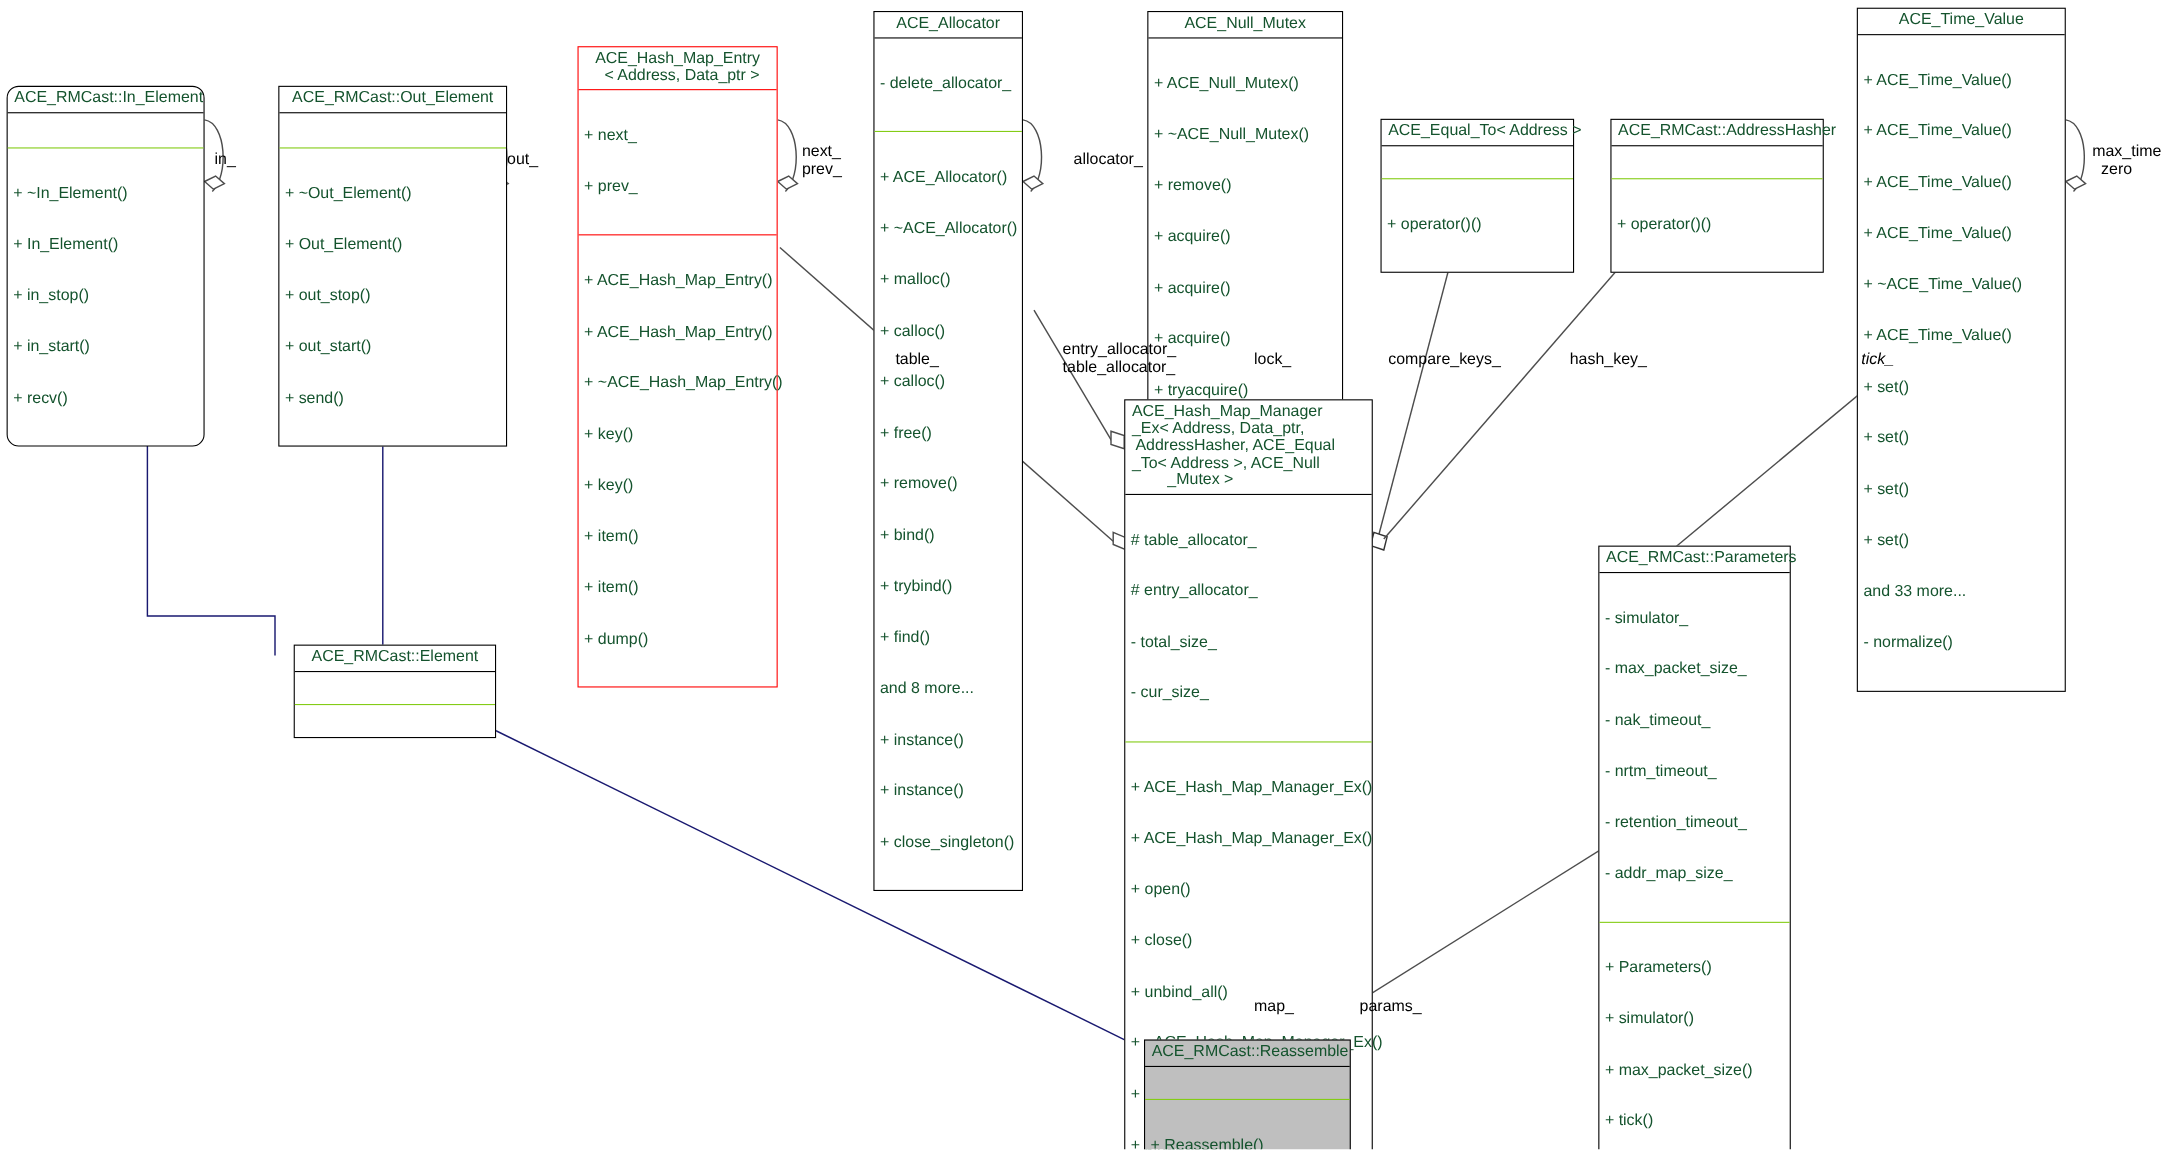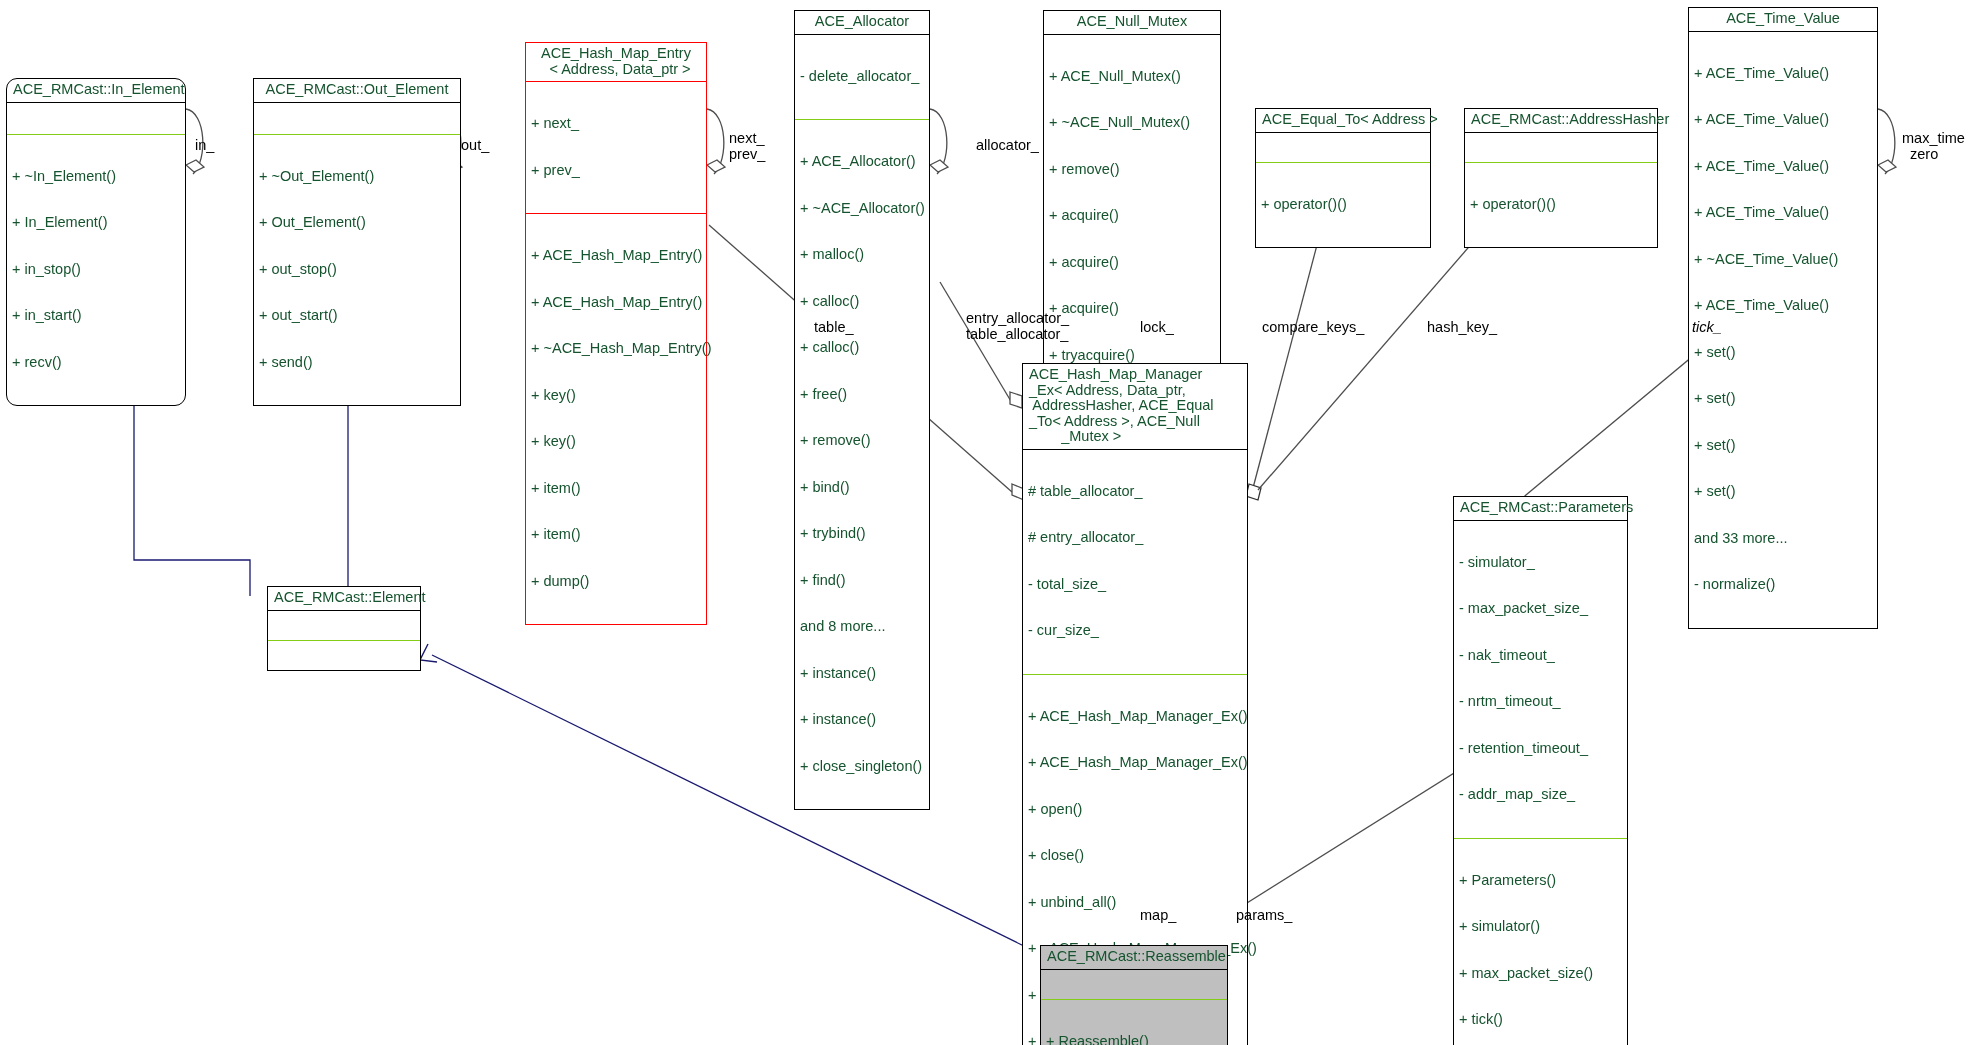"ACE_RMCast::Element" div.uml-box { width: 154px -> 184px }
